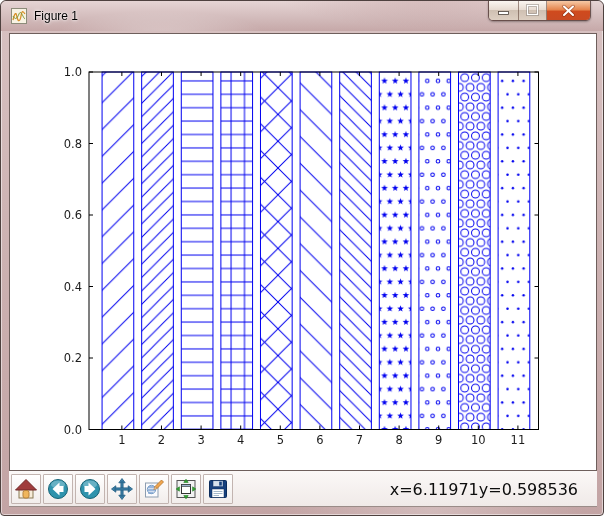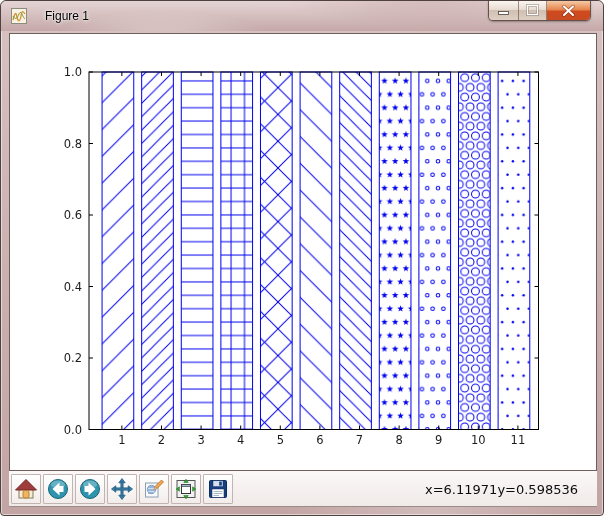"Figure 1" .win-title { margin-left: 18px -> 7px }
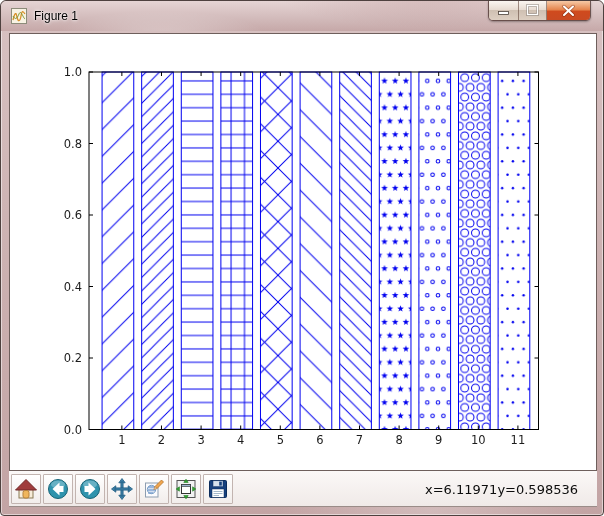"x=6.11971" .status { font-size: 13px -> 16px }
